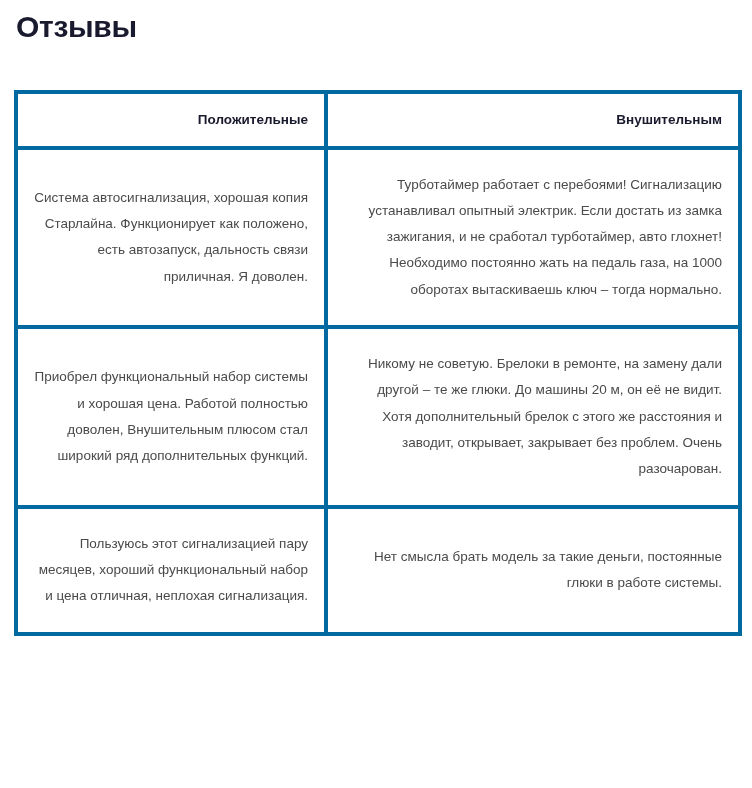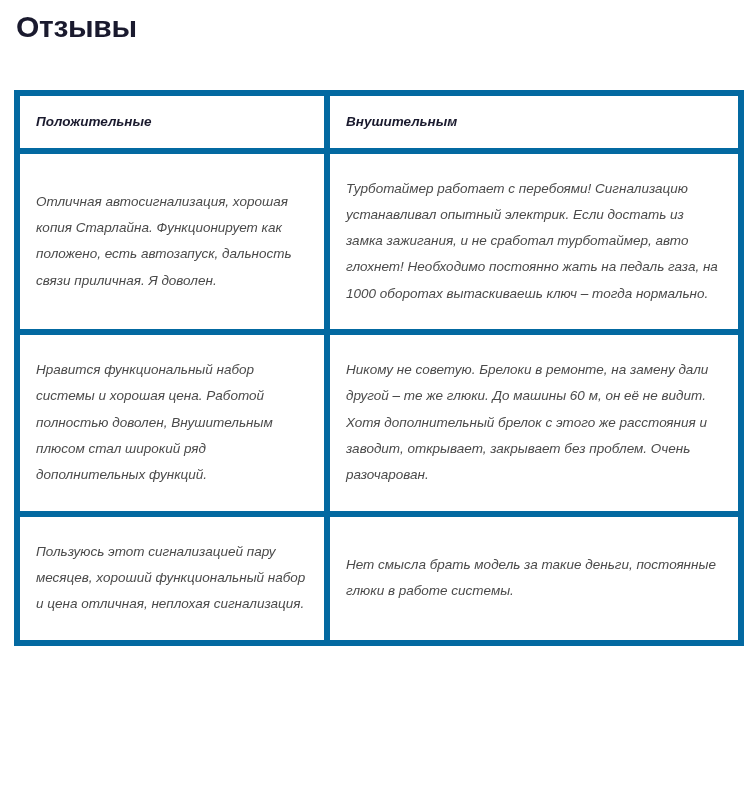"Положительные" table.reviews th, table.reviews td { border: 6px solid #0369a1 -> 4px solid #0369a1; font-style: italic -> none; text-align: left -> right }
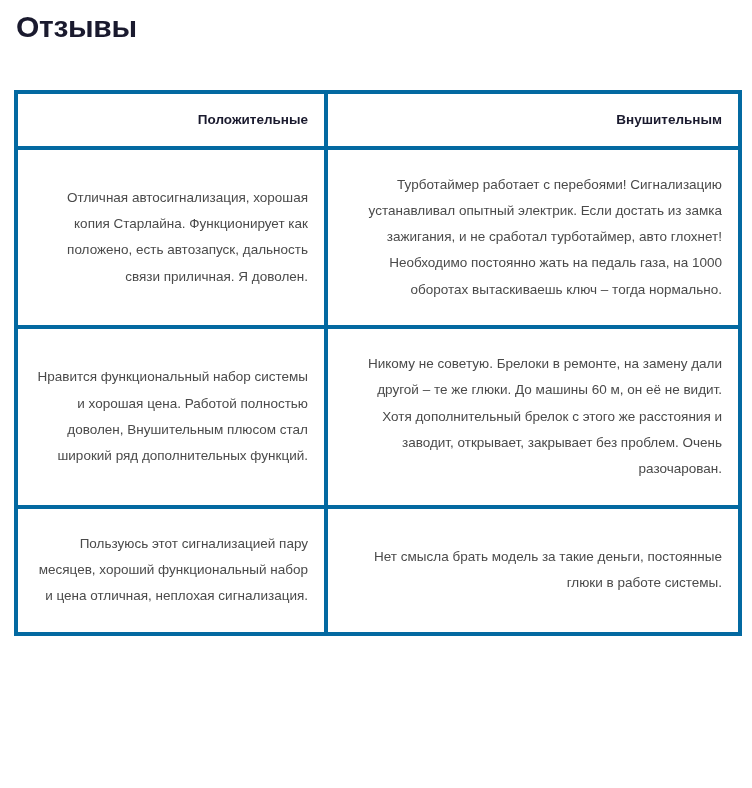"Отличная автосигнализация, хорошая копия" td { text: Отличная -> Система }
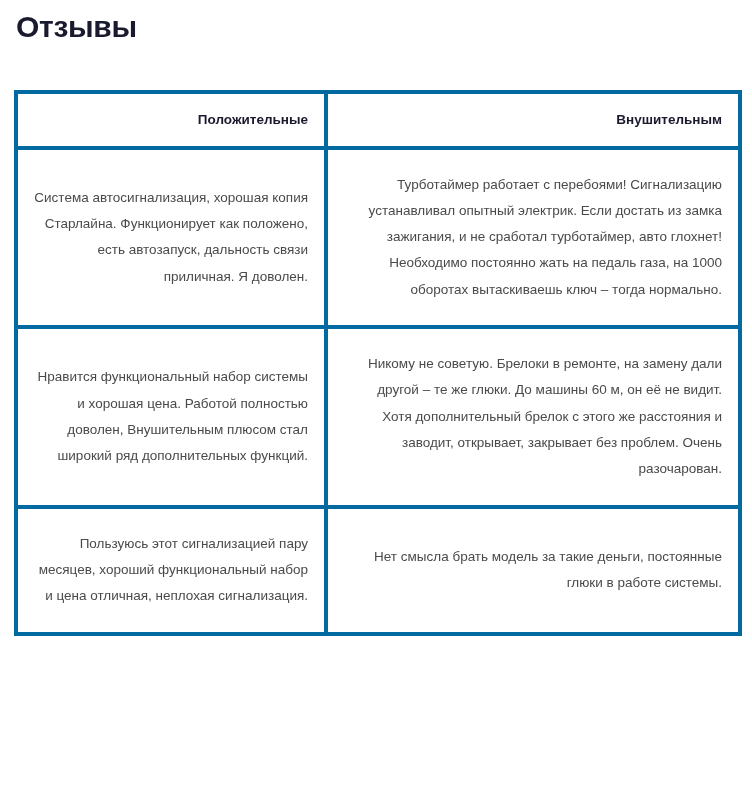"Никому не советую. Брелоки в" td { text: 60 -> 20 }
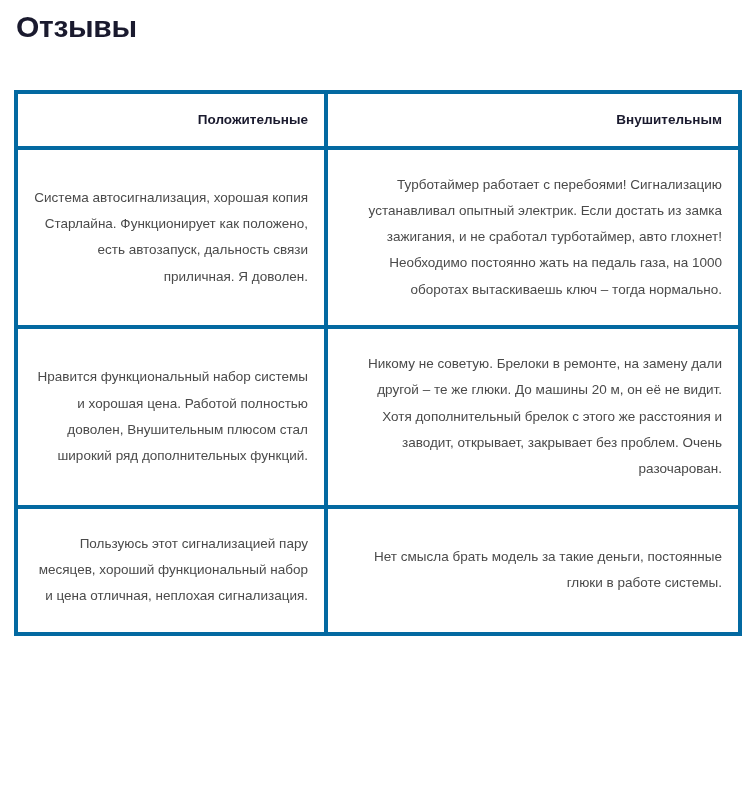"Нравится функциональный набор системы и" td { text: Нравится -> Приобрел }
